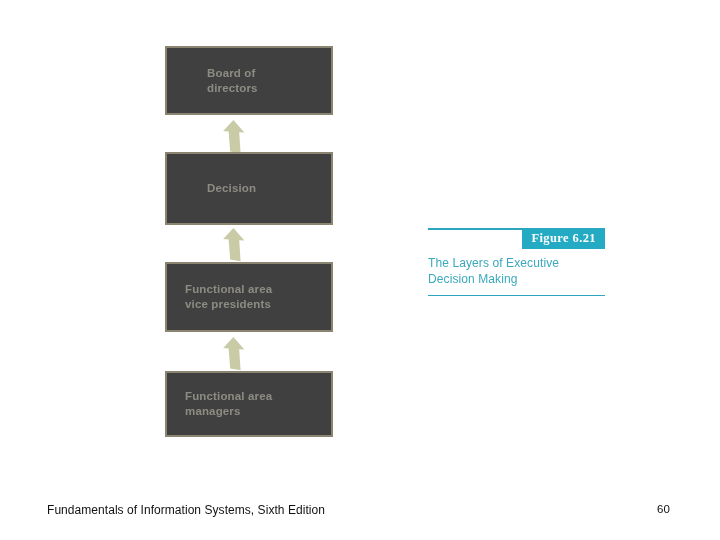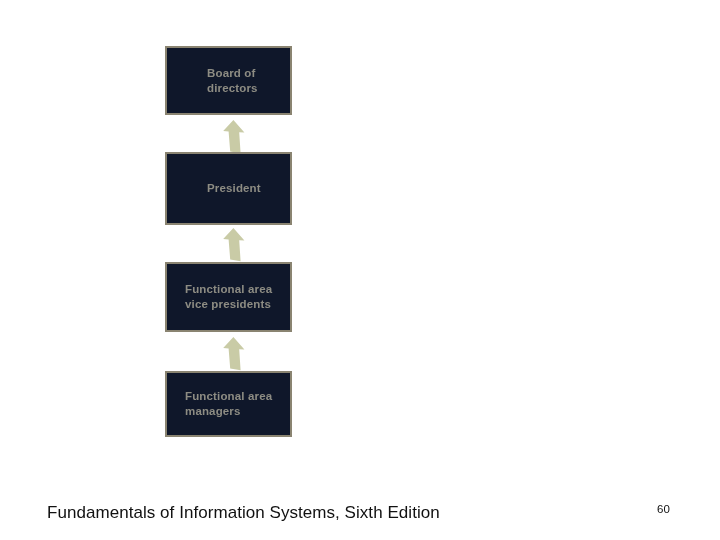"Board of" .node { background: #0f172a -> #404040; width: 127px -> 168px }
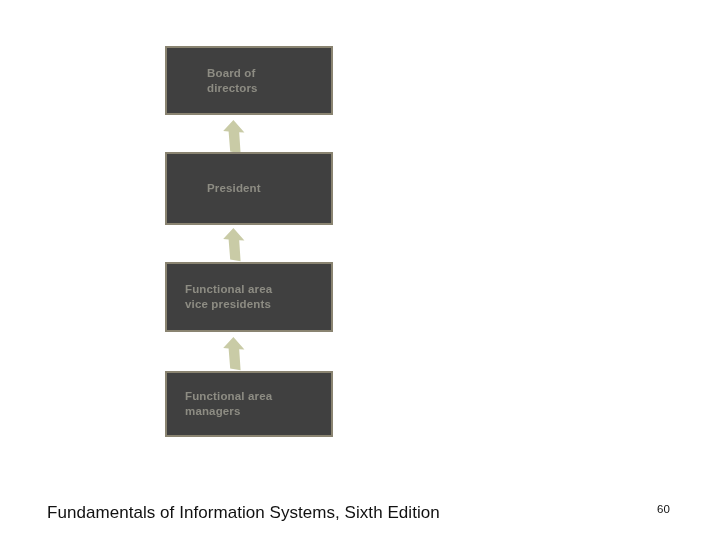"President" span.node-label { text: President -> Decision }
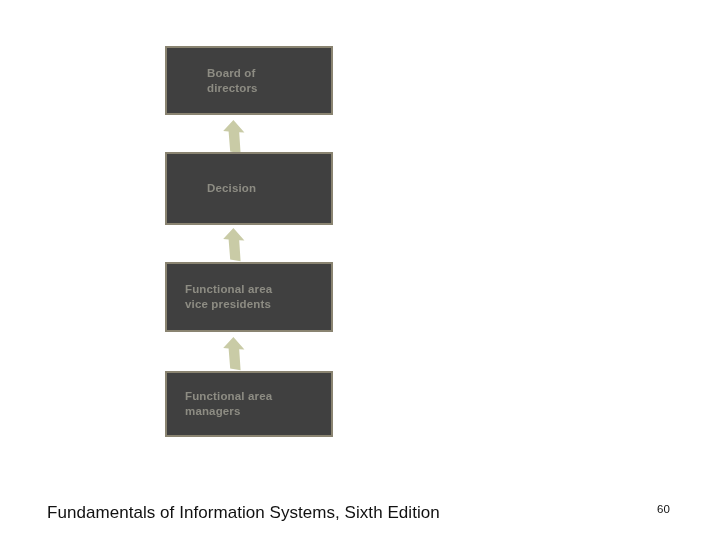"Figure 6.21" div { html: none -> <div> <div></div> <div>Figure 6.21</div> <div>The Layers of Executive Decision Making</div> <div></div> </div> }
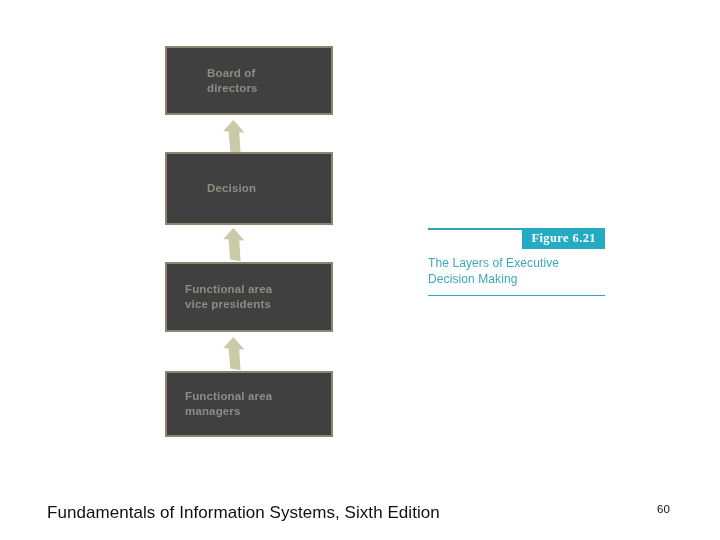"Fundamentals of Information Systems," #footer-text { font-size: 17px -> 12px }
